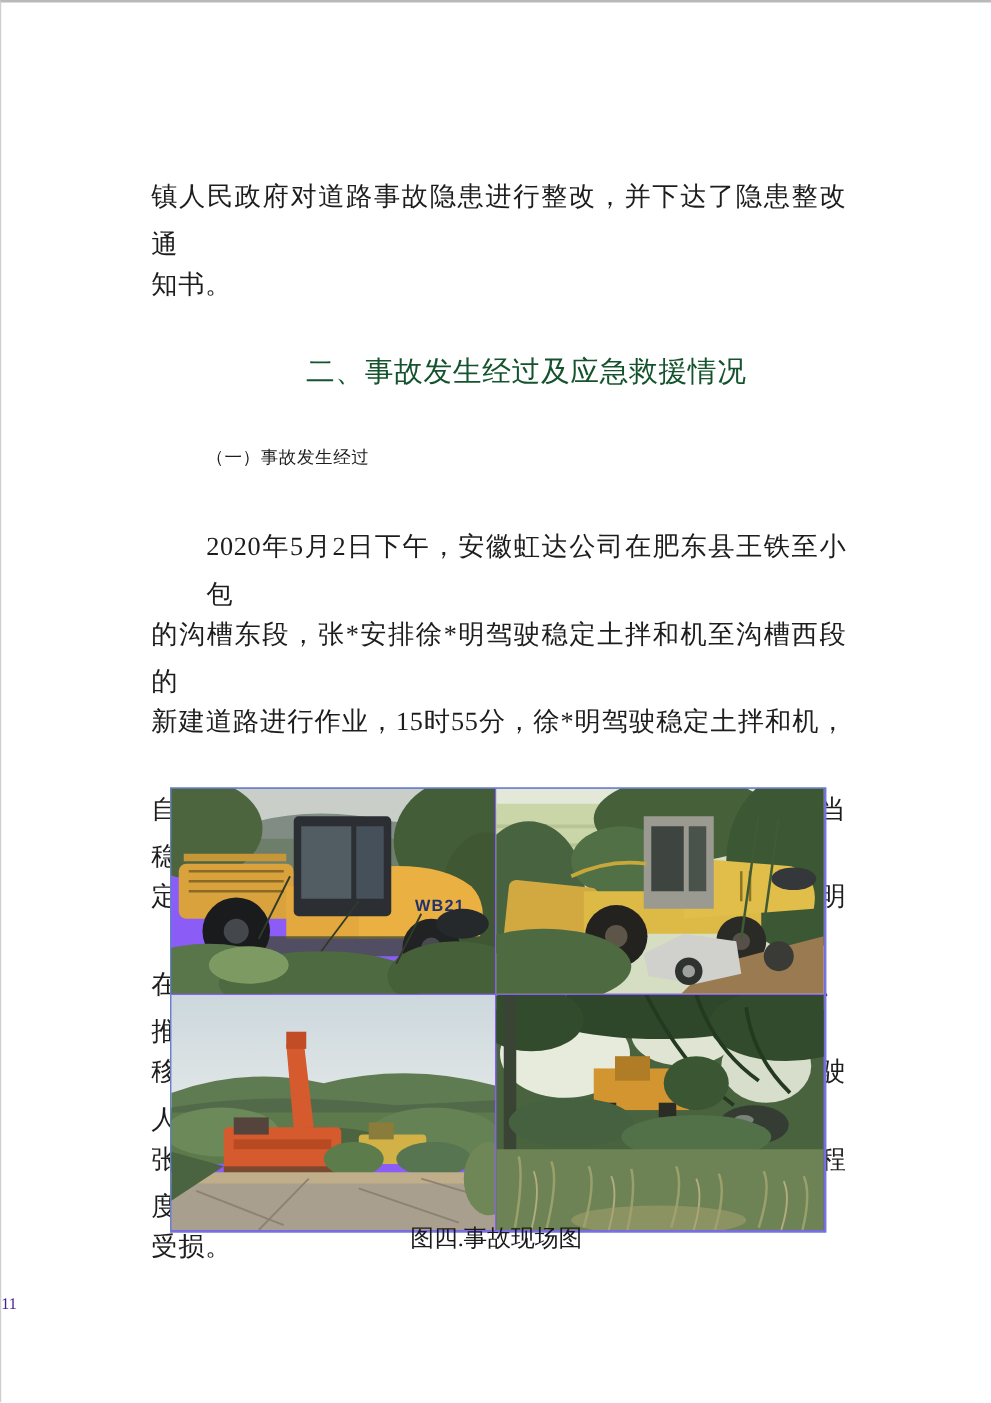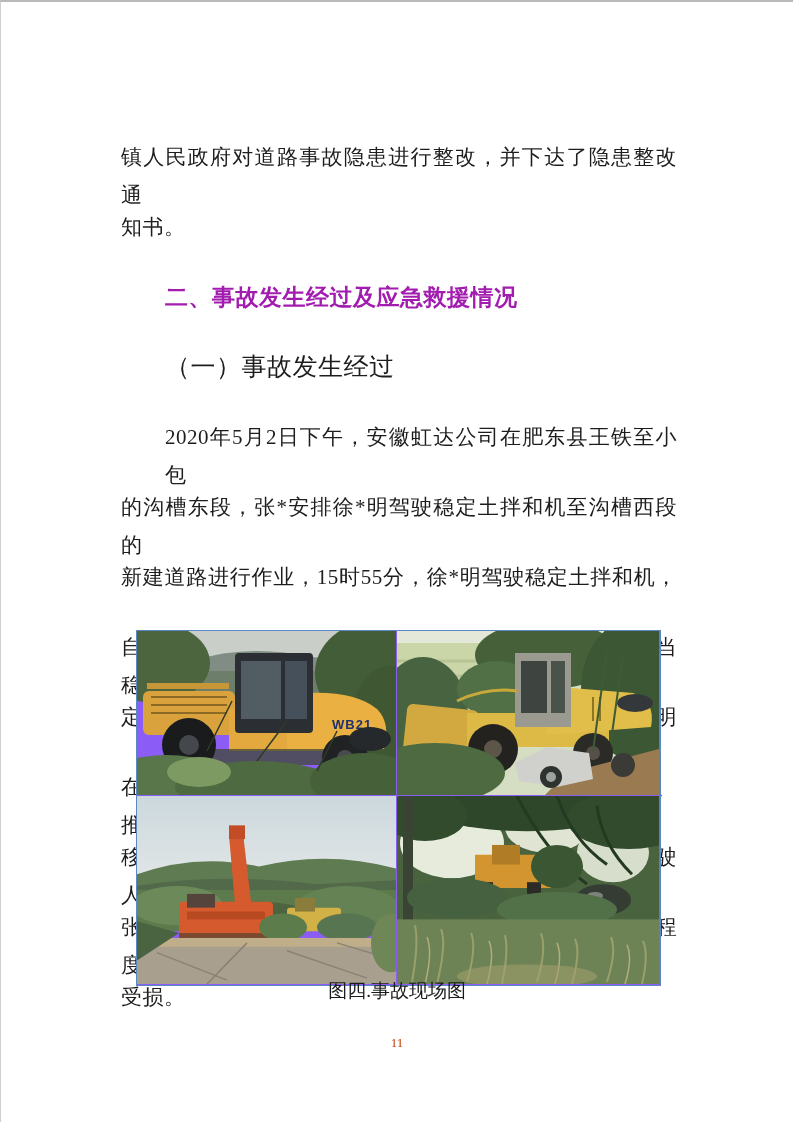"二、事故发生经过及应急救援情况" .h2 { color: #a21caf -> #14532d; font-weight: 700 -> 400; text-align: none -> center }
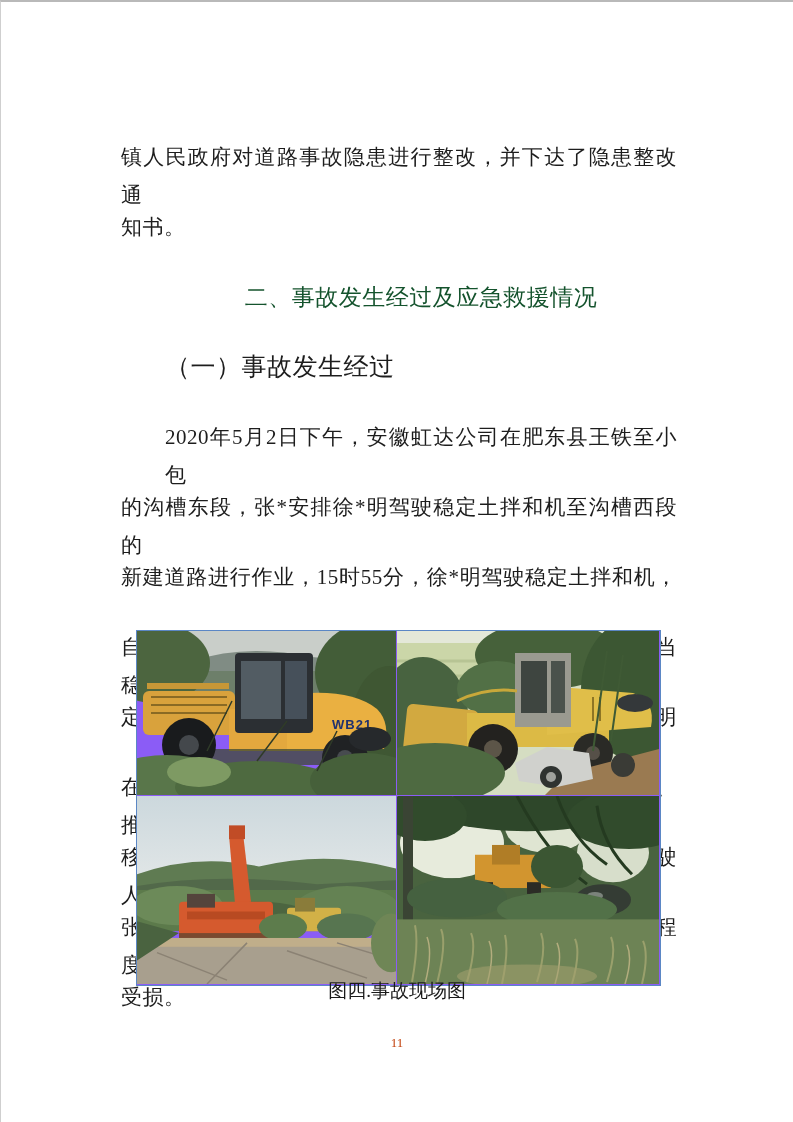"（一）事故发生经过" .h3 { font-size: 25px -> 14px }
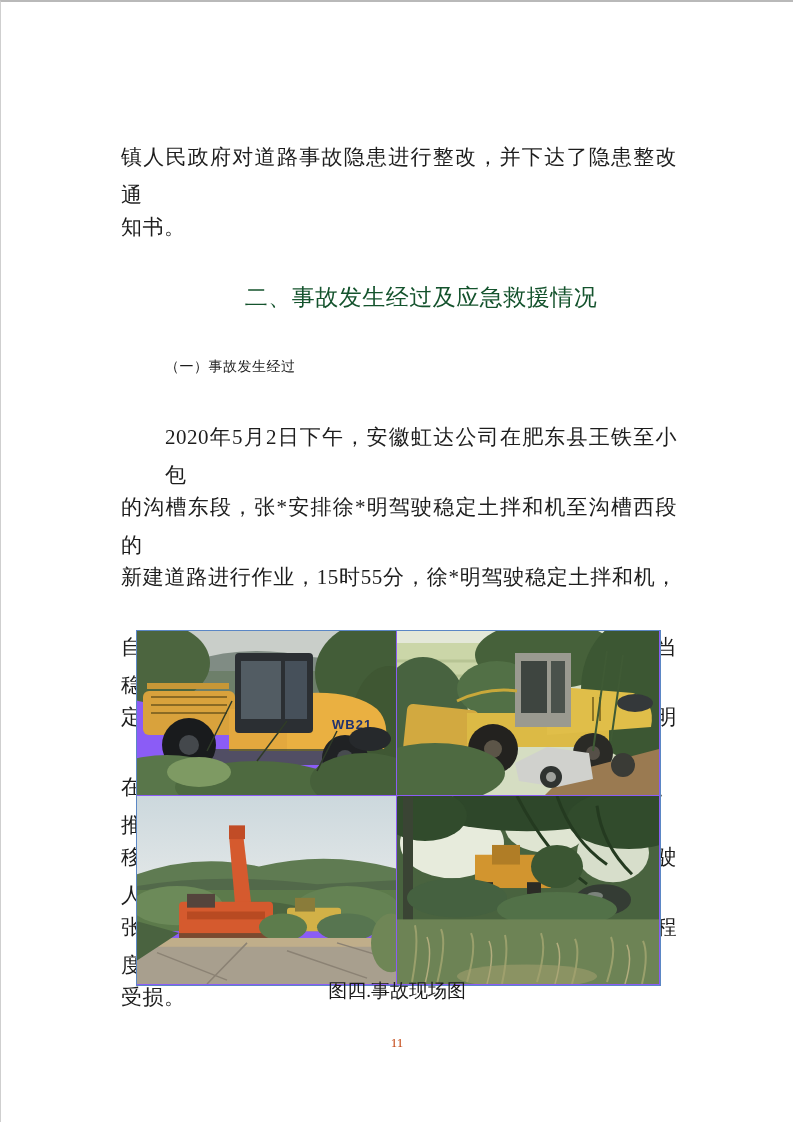"11" .pagenum { color: #c2410c -> #4c1d95; text-align: center -> none }
